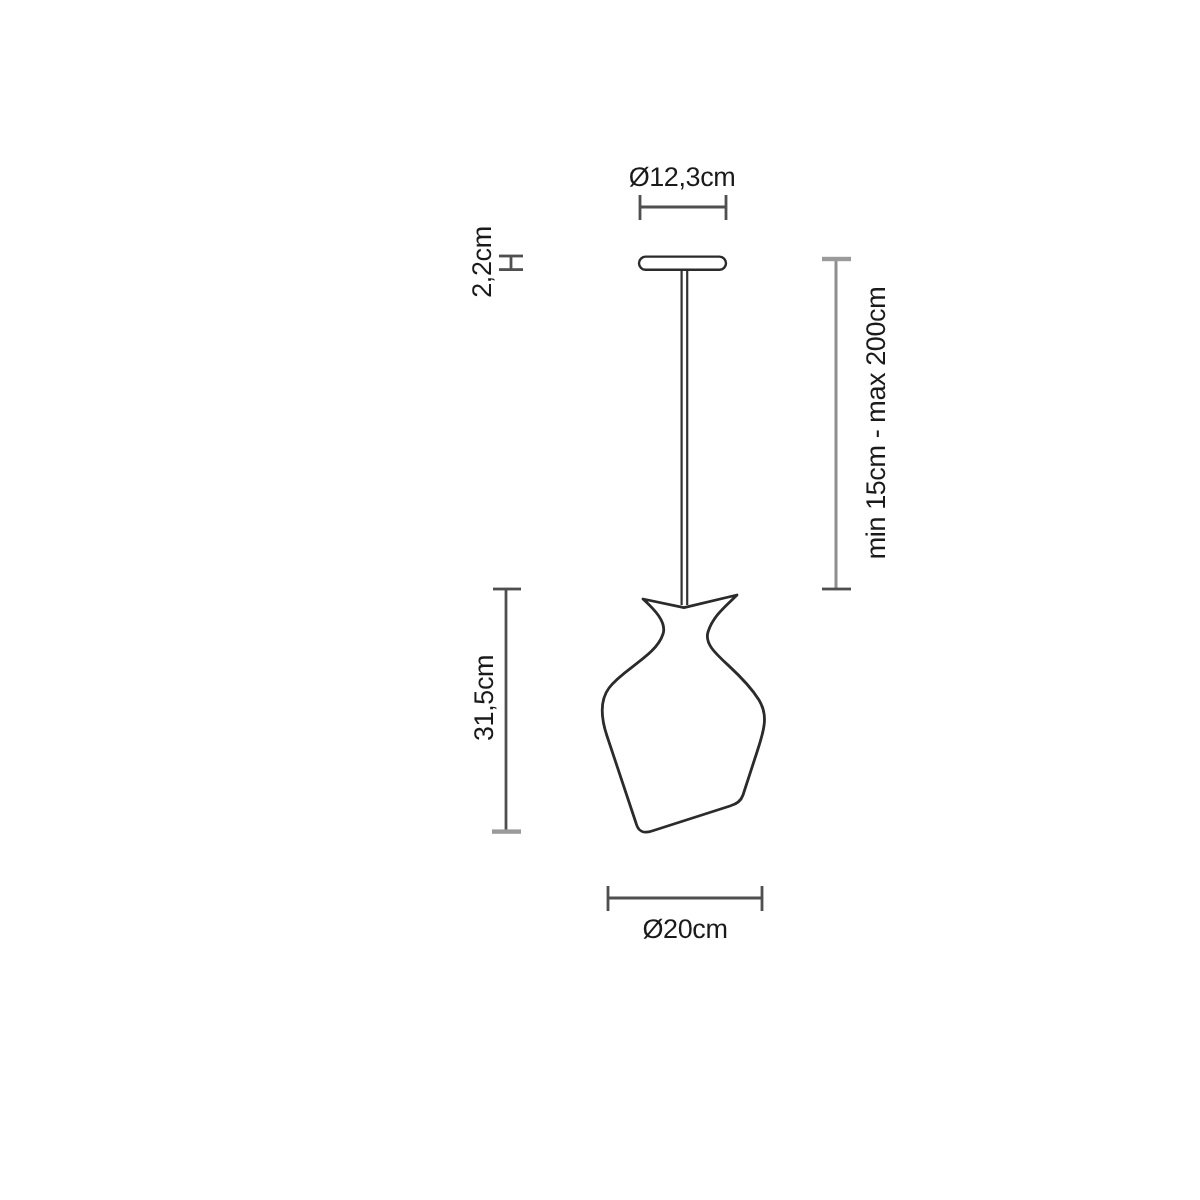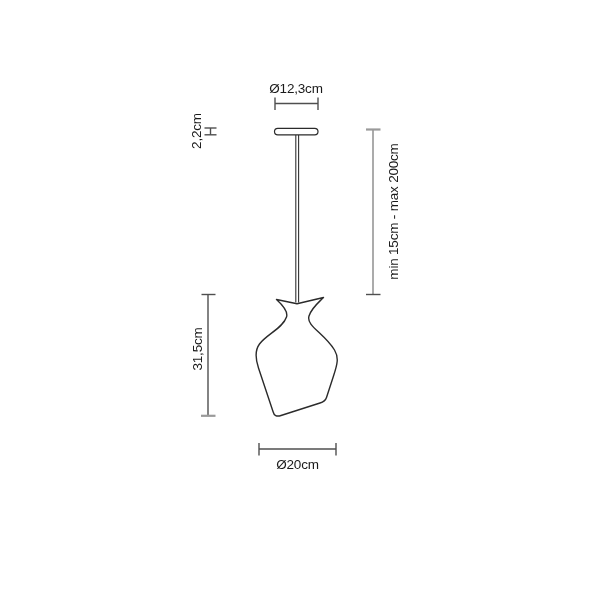"Ø12,3cm" .stage { margin-left: none -> 45px }
